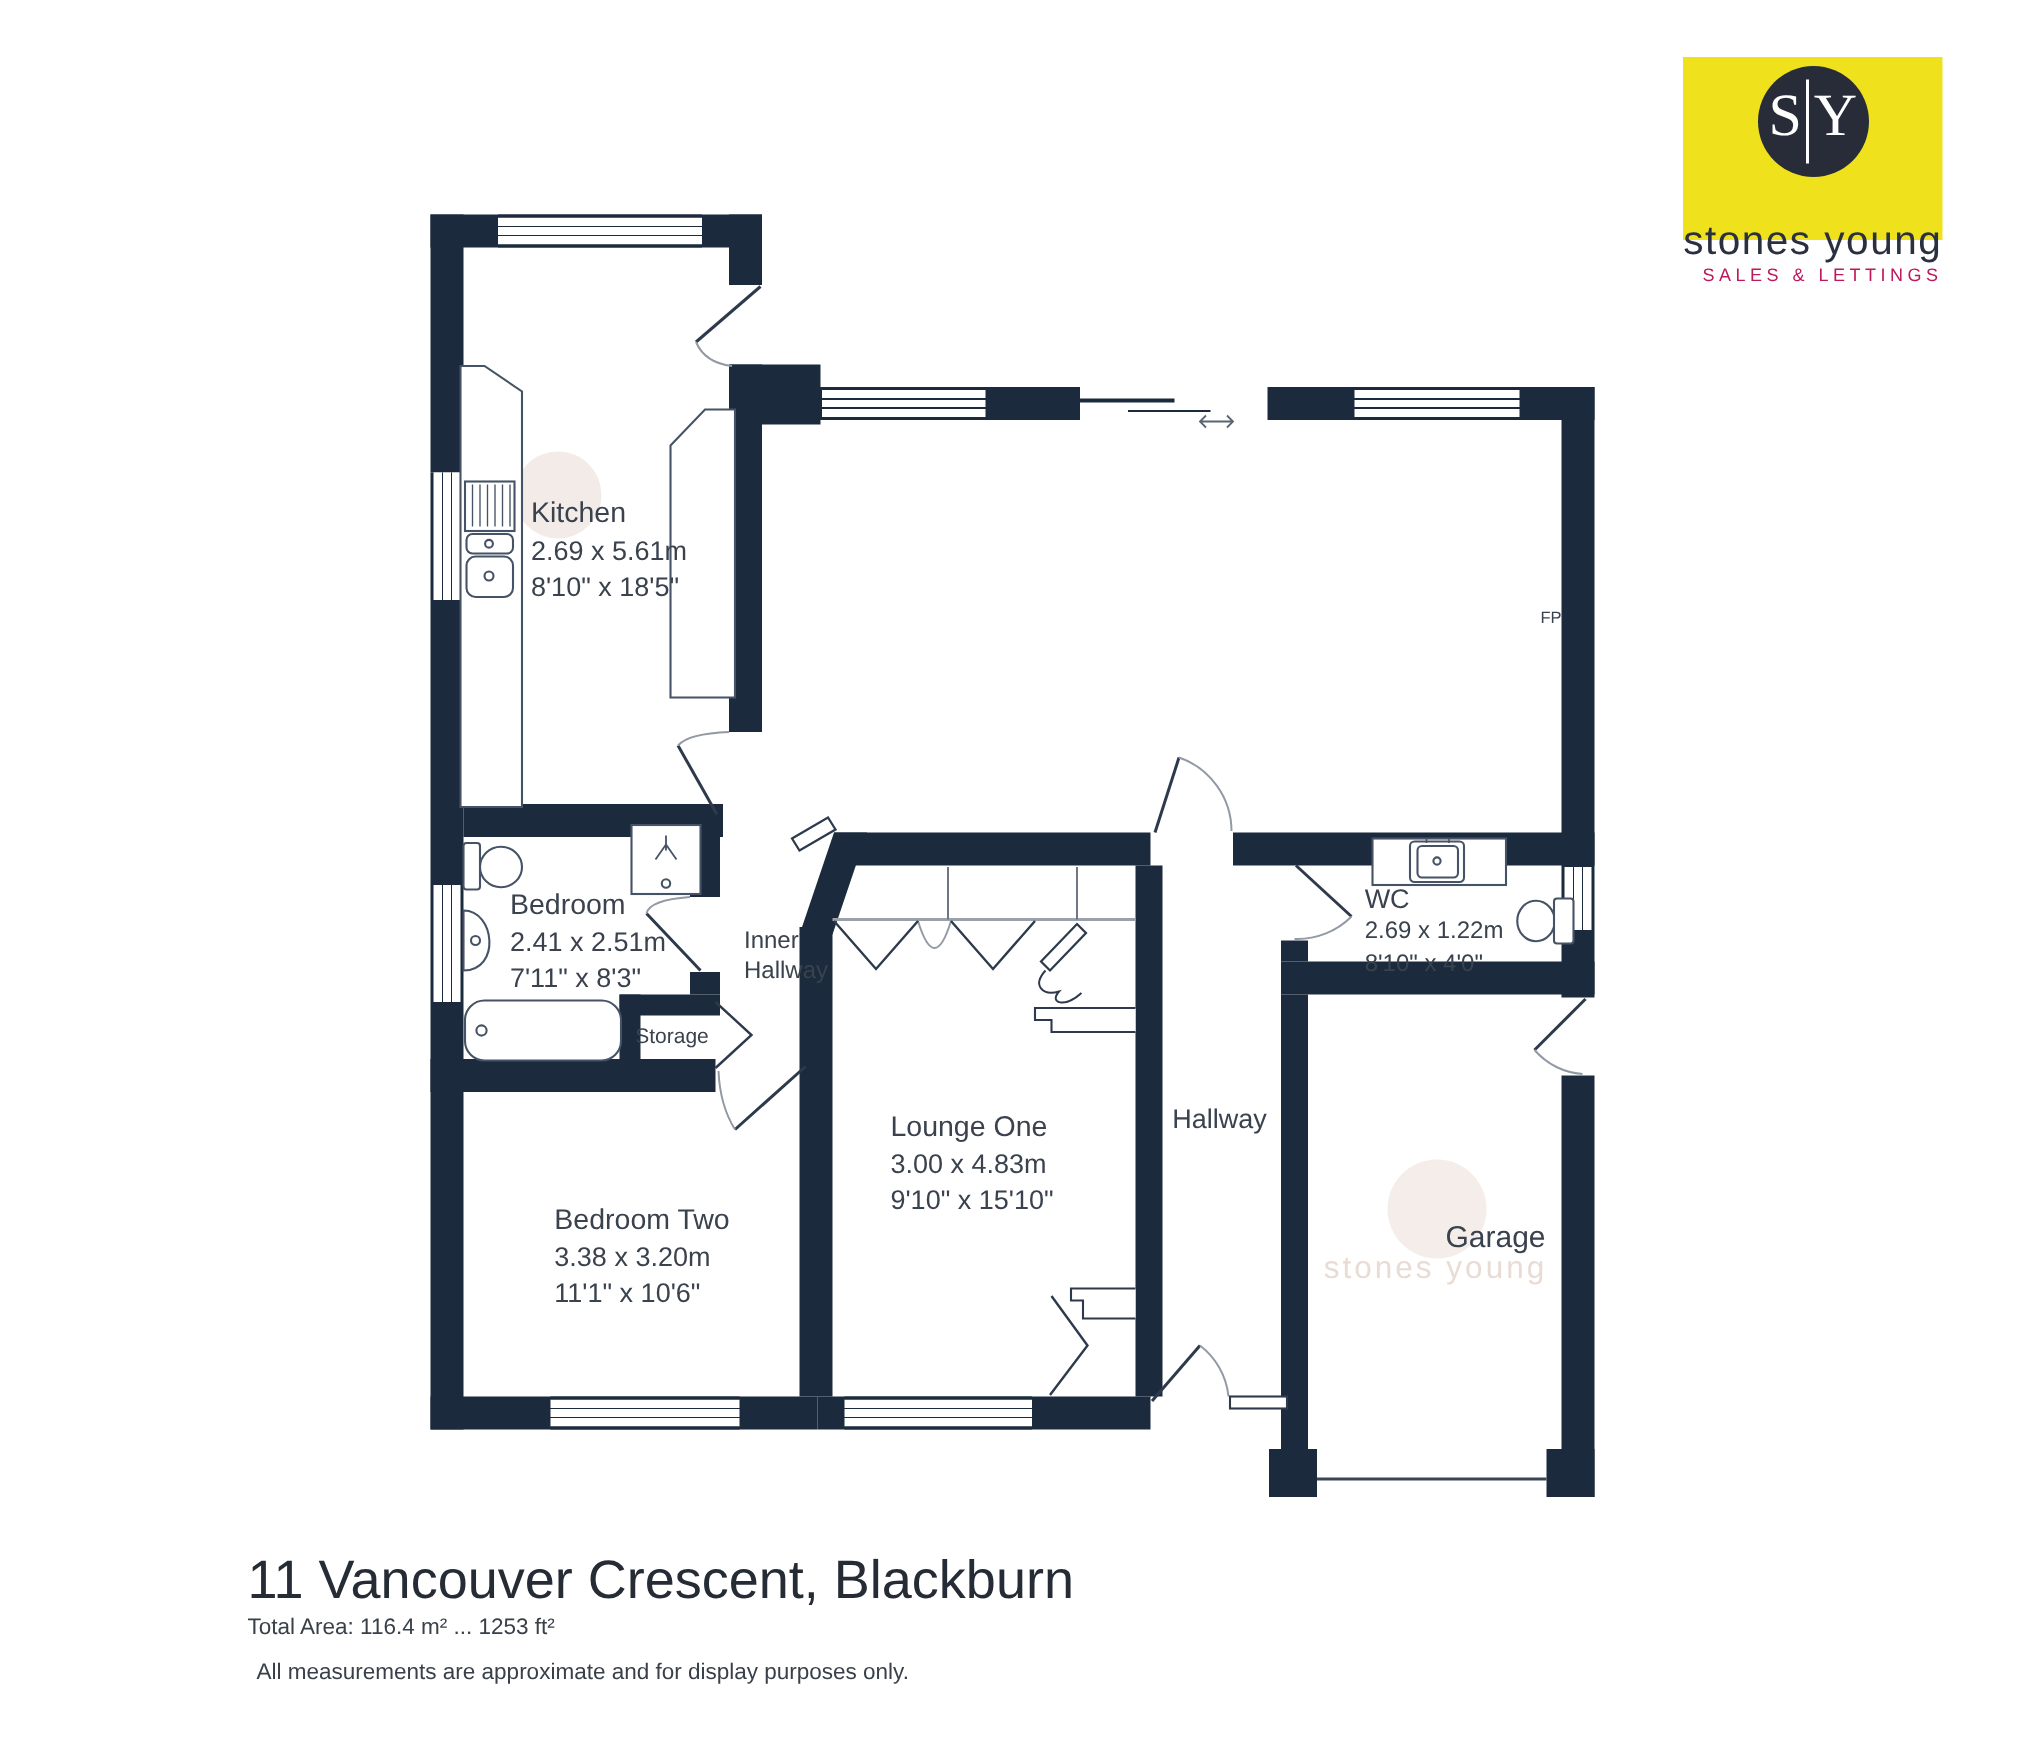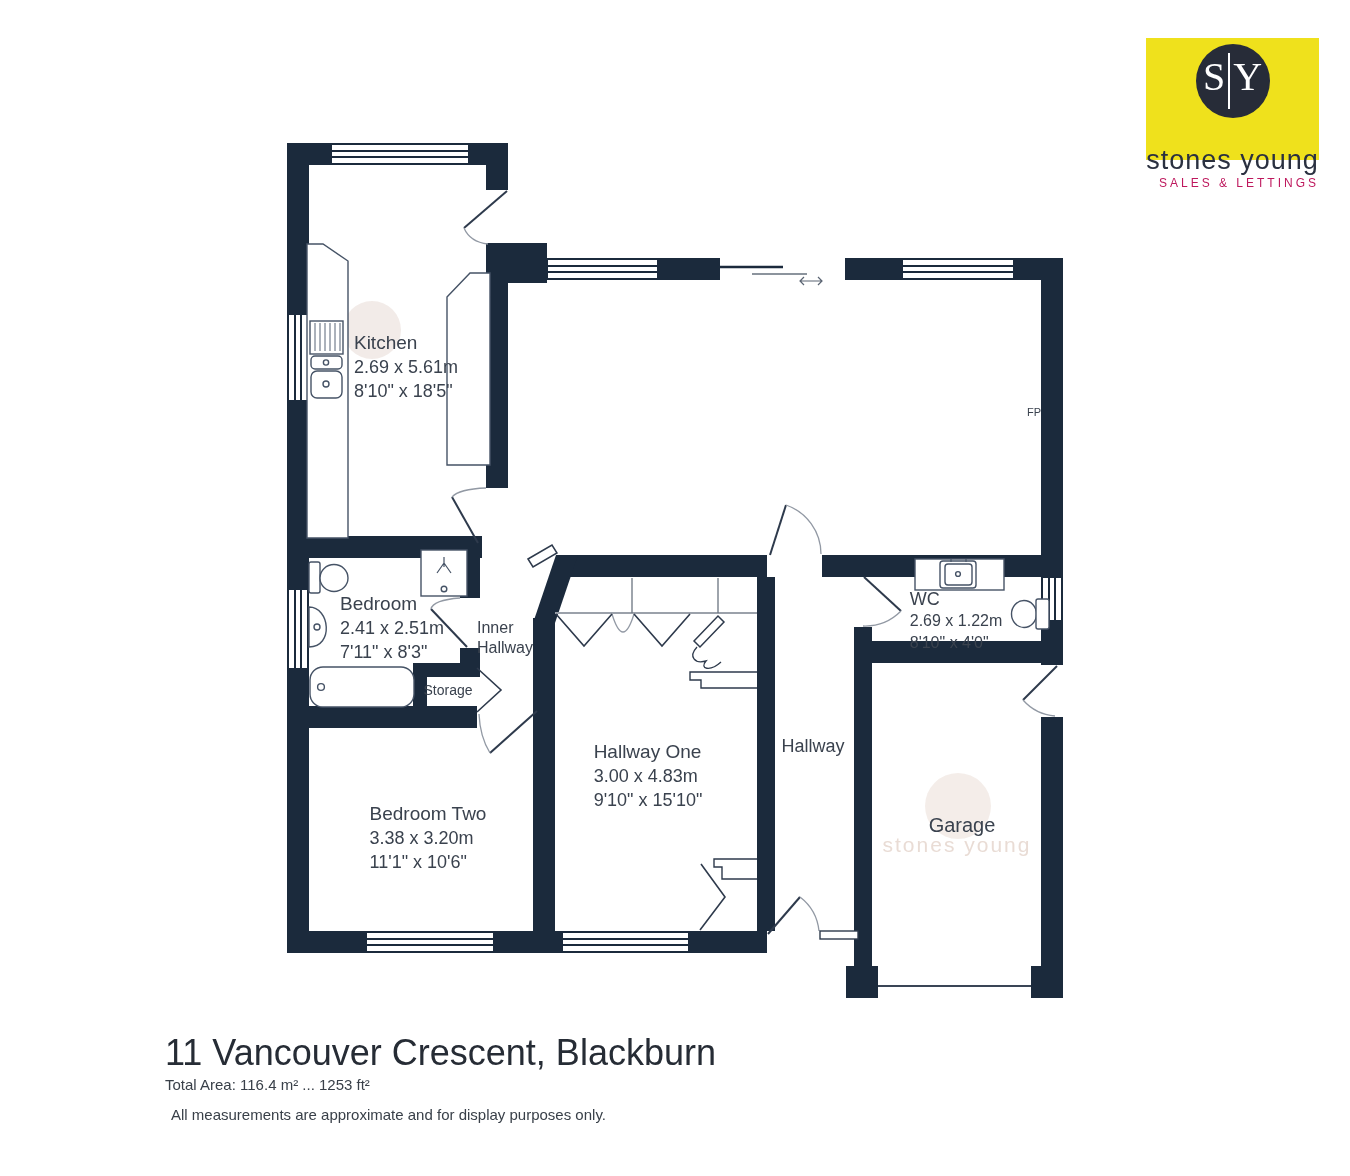"S Y" .logo { margin-left: 24px -> none }
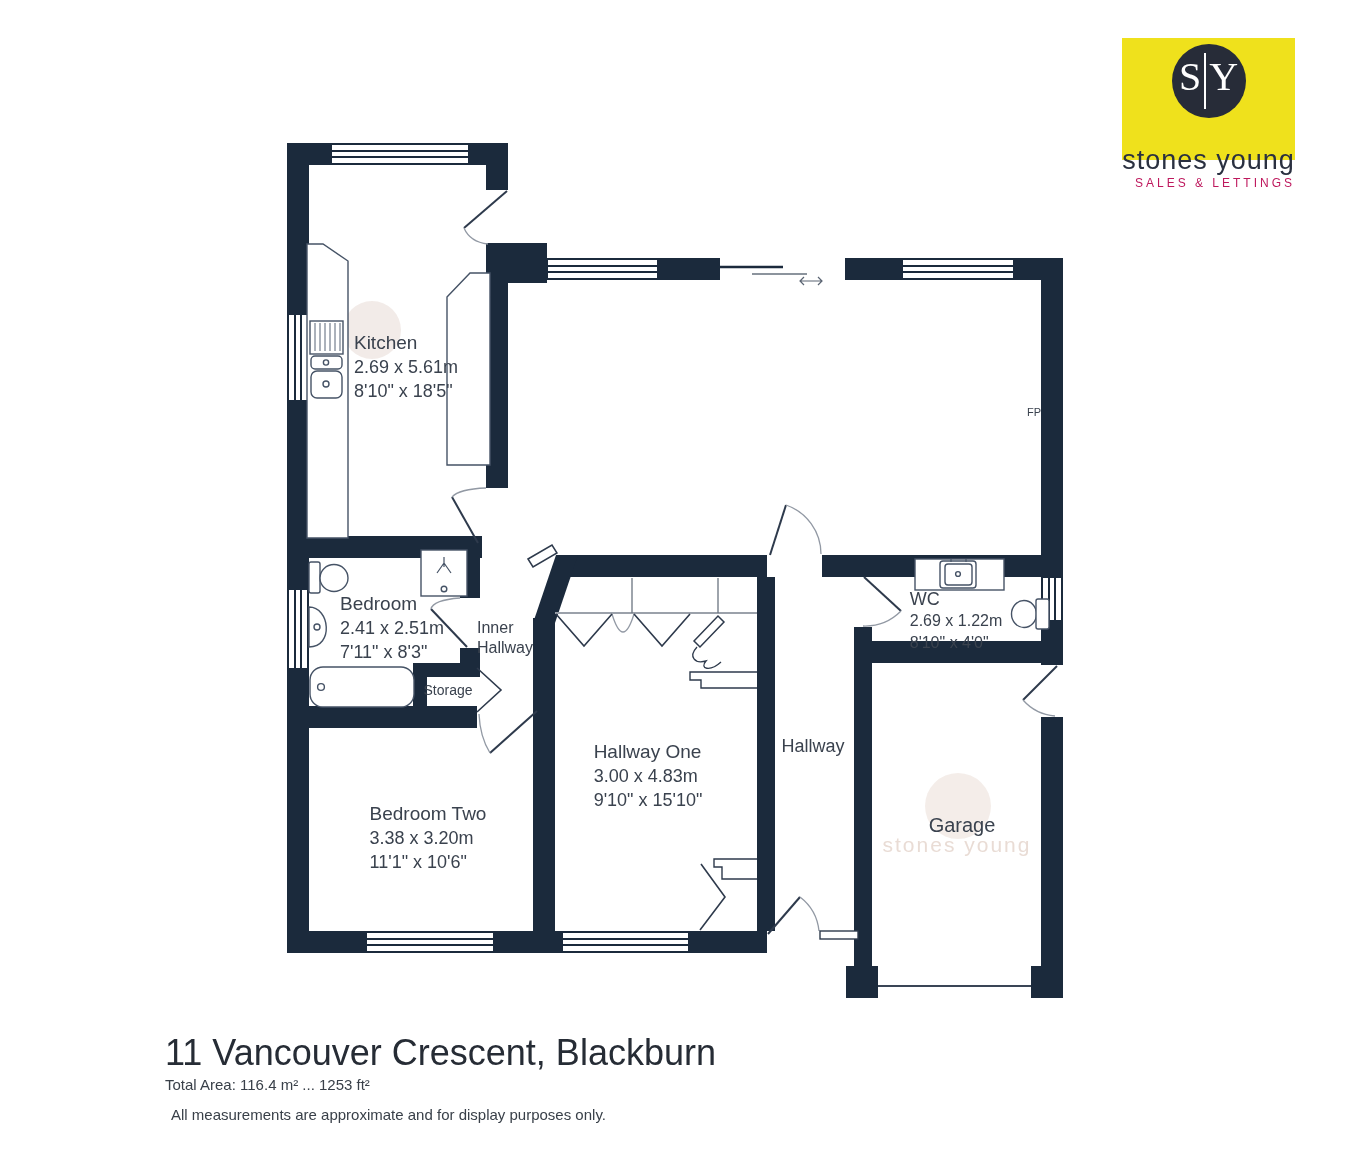"Inner" div.rlabel { left: 505px -> 524px }
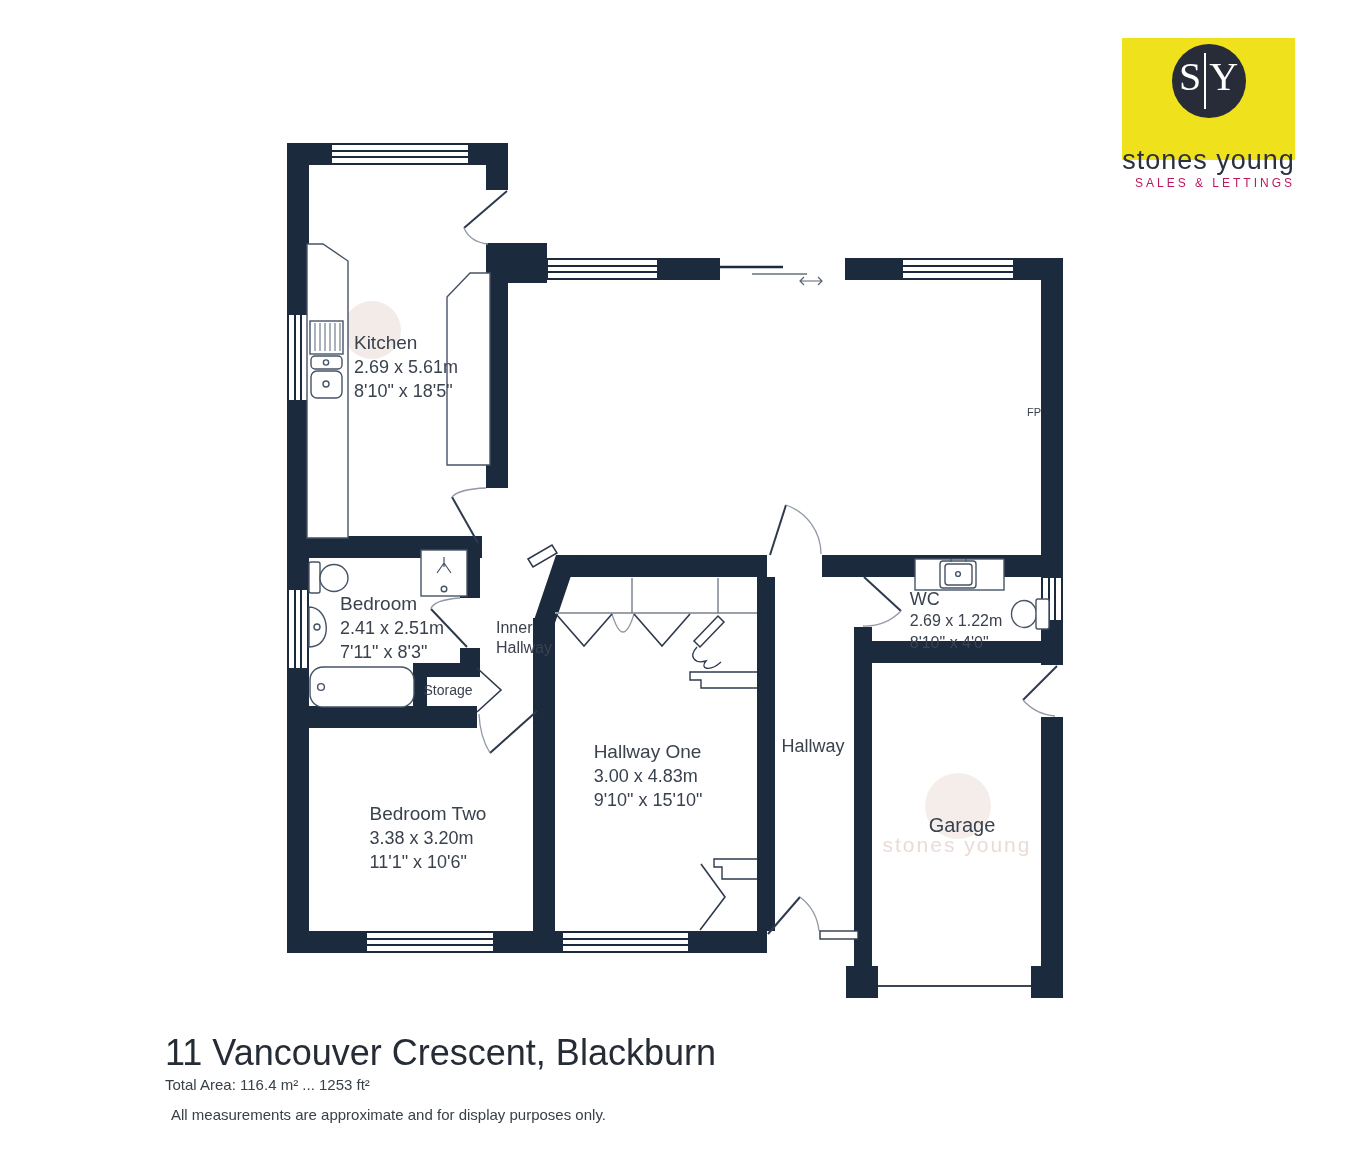"Hallway One" div.rname { text: Hallway -> Lounge }
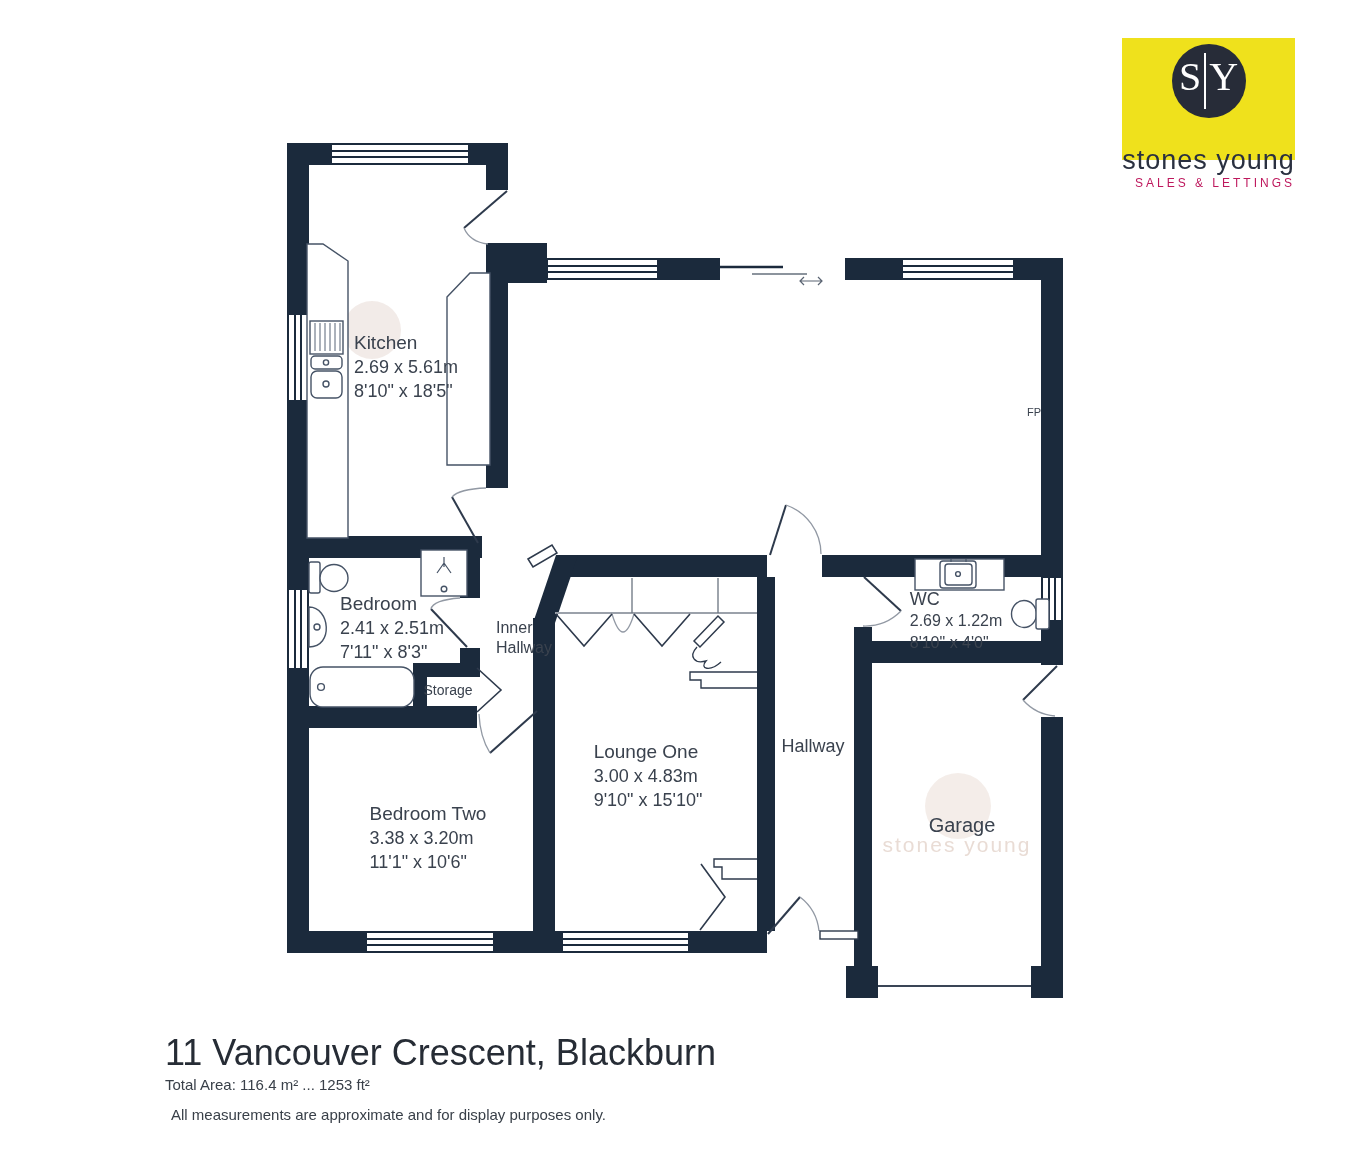"Garage" .garname { margin-left: none -> 35px }
